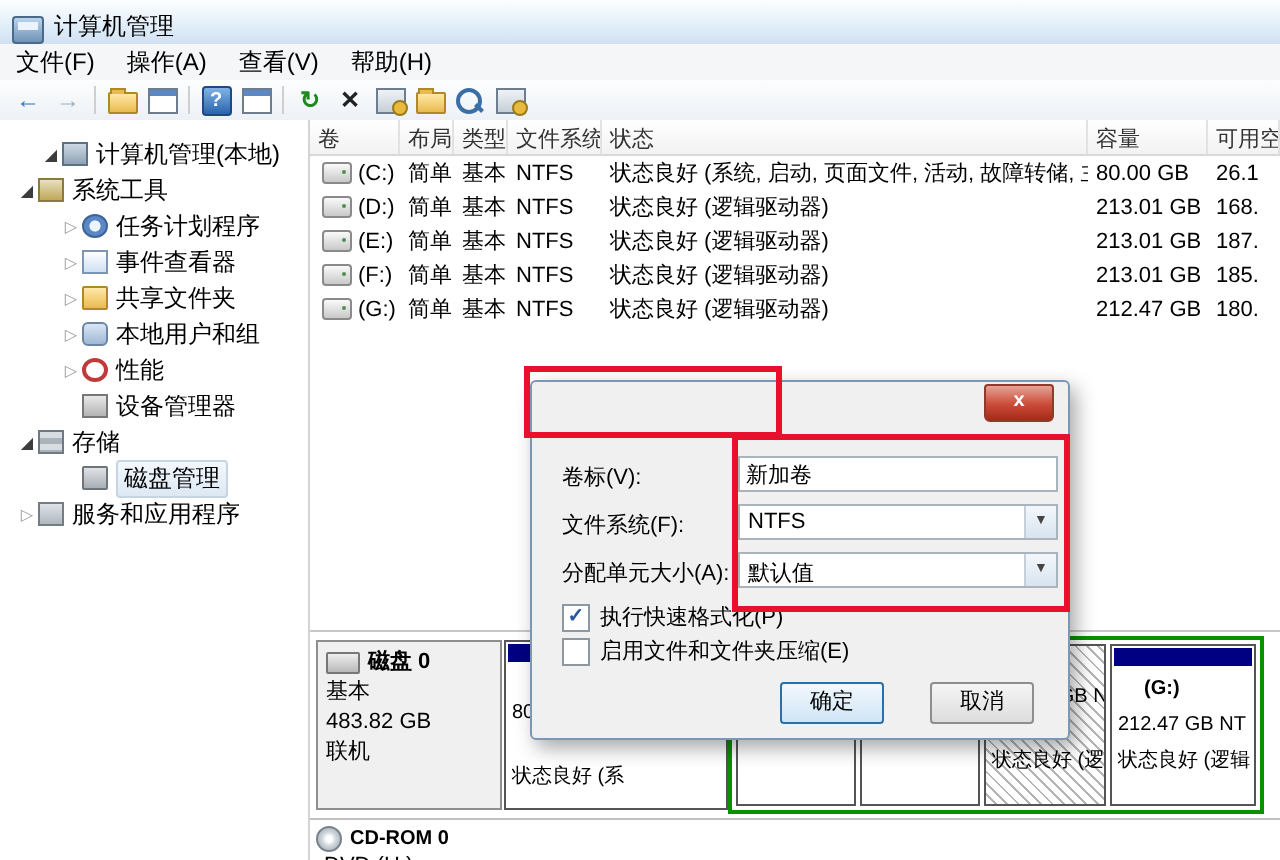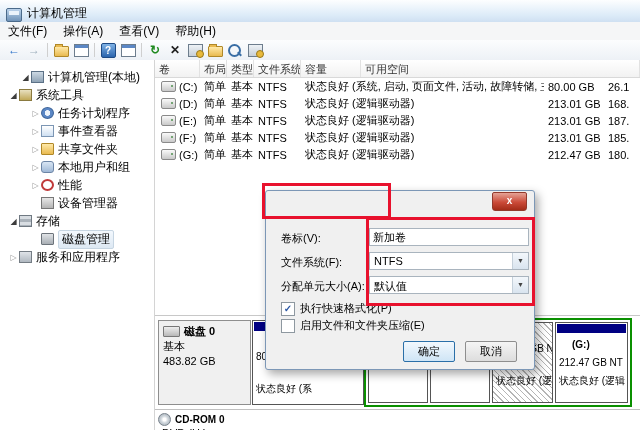"状态" span.c { html: none -> <span>状态</span> }
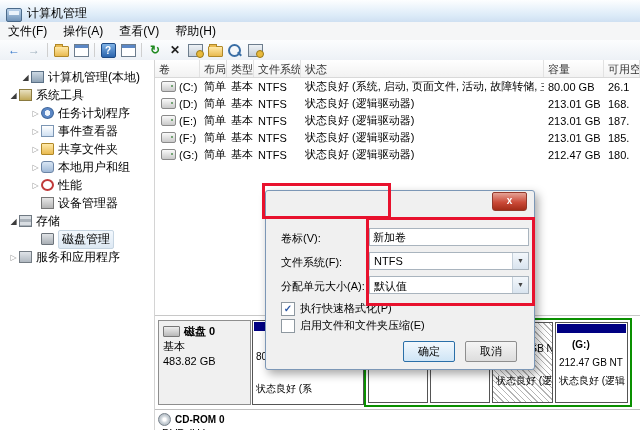"确定" .btn-ok { left: 137px -> 124px }
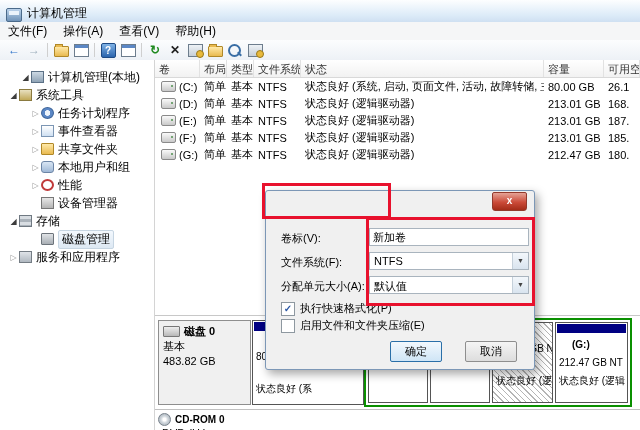"联机" div { html: none -> <div>联机</div> }
